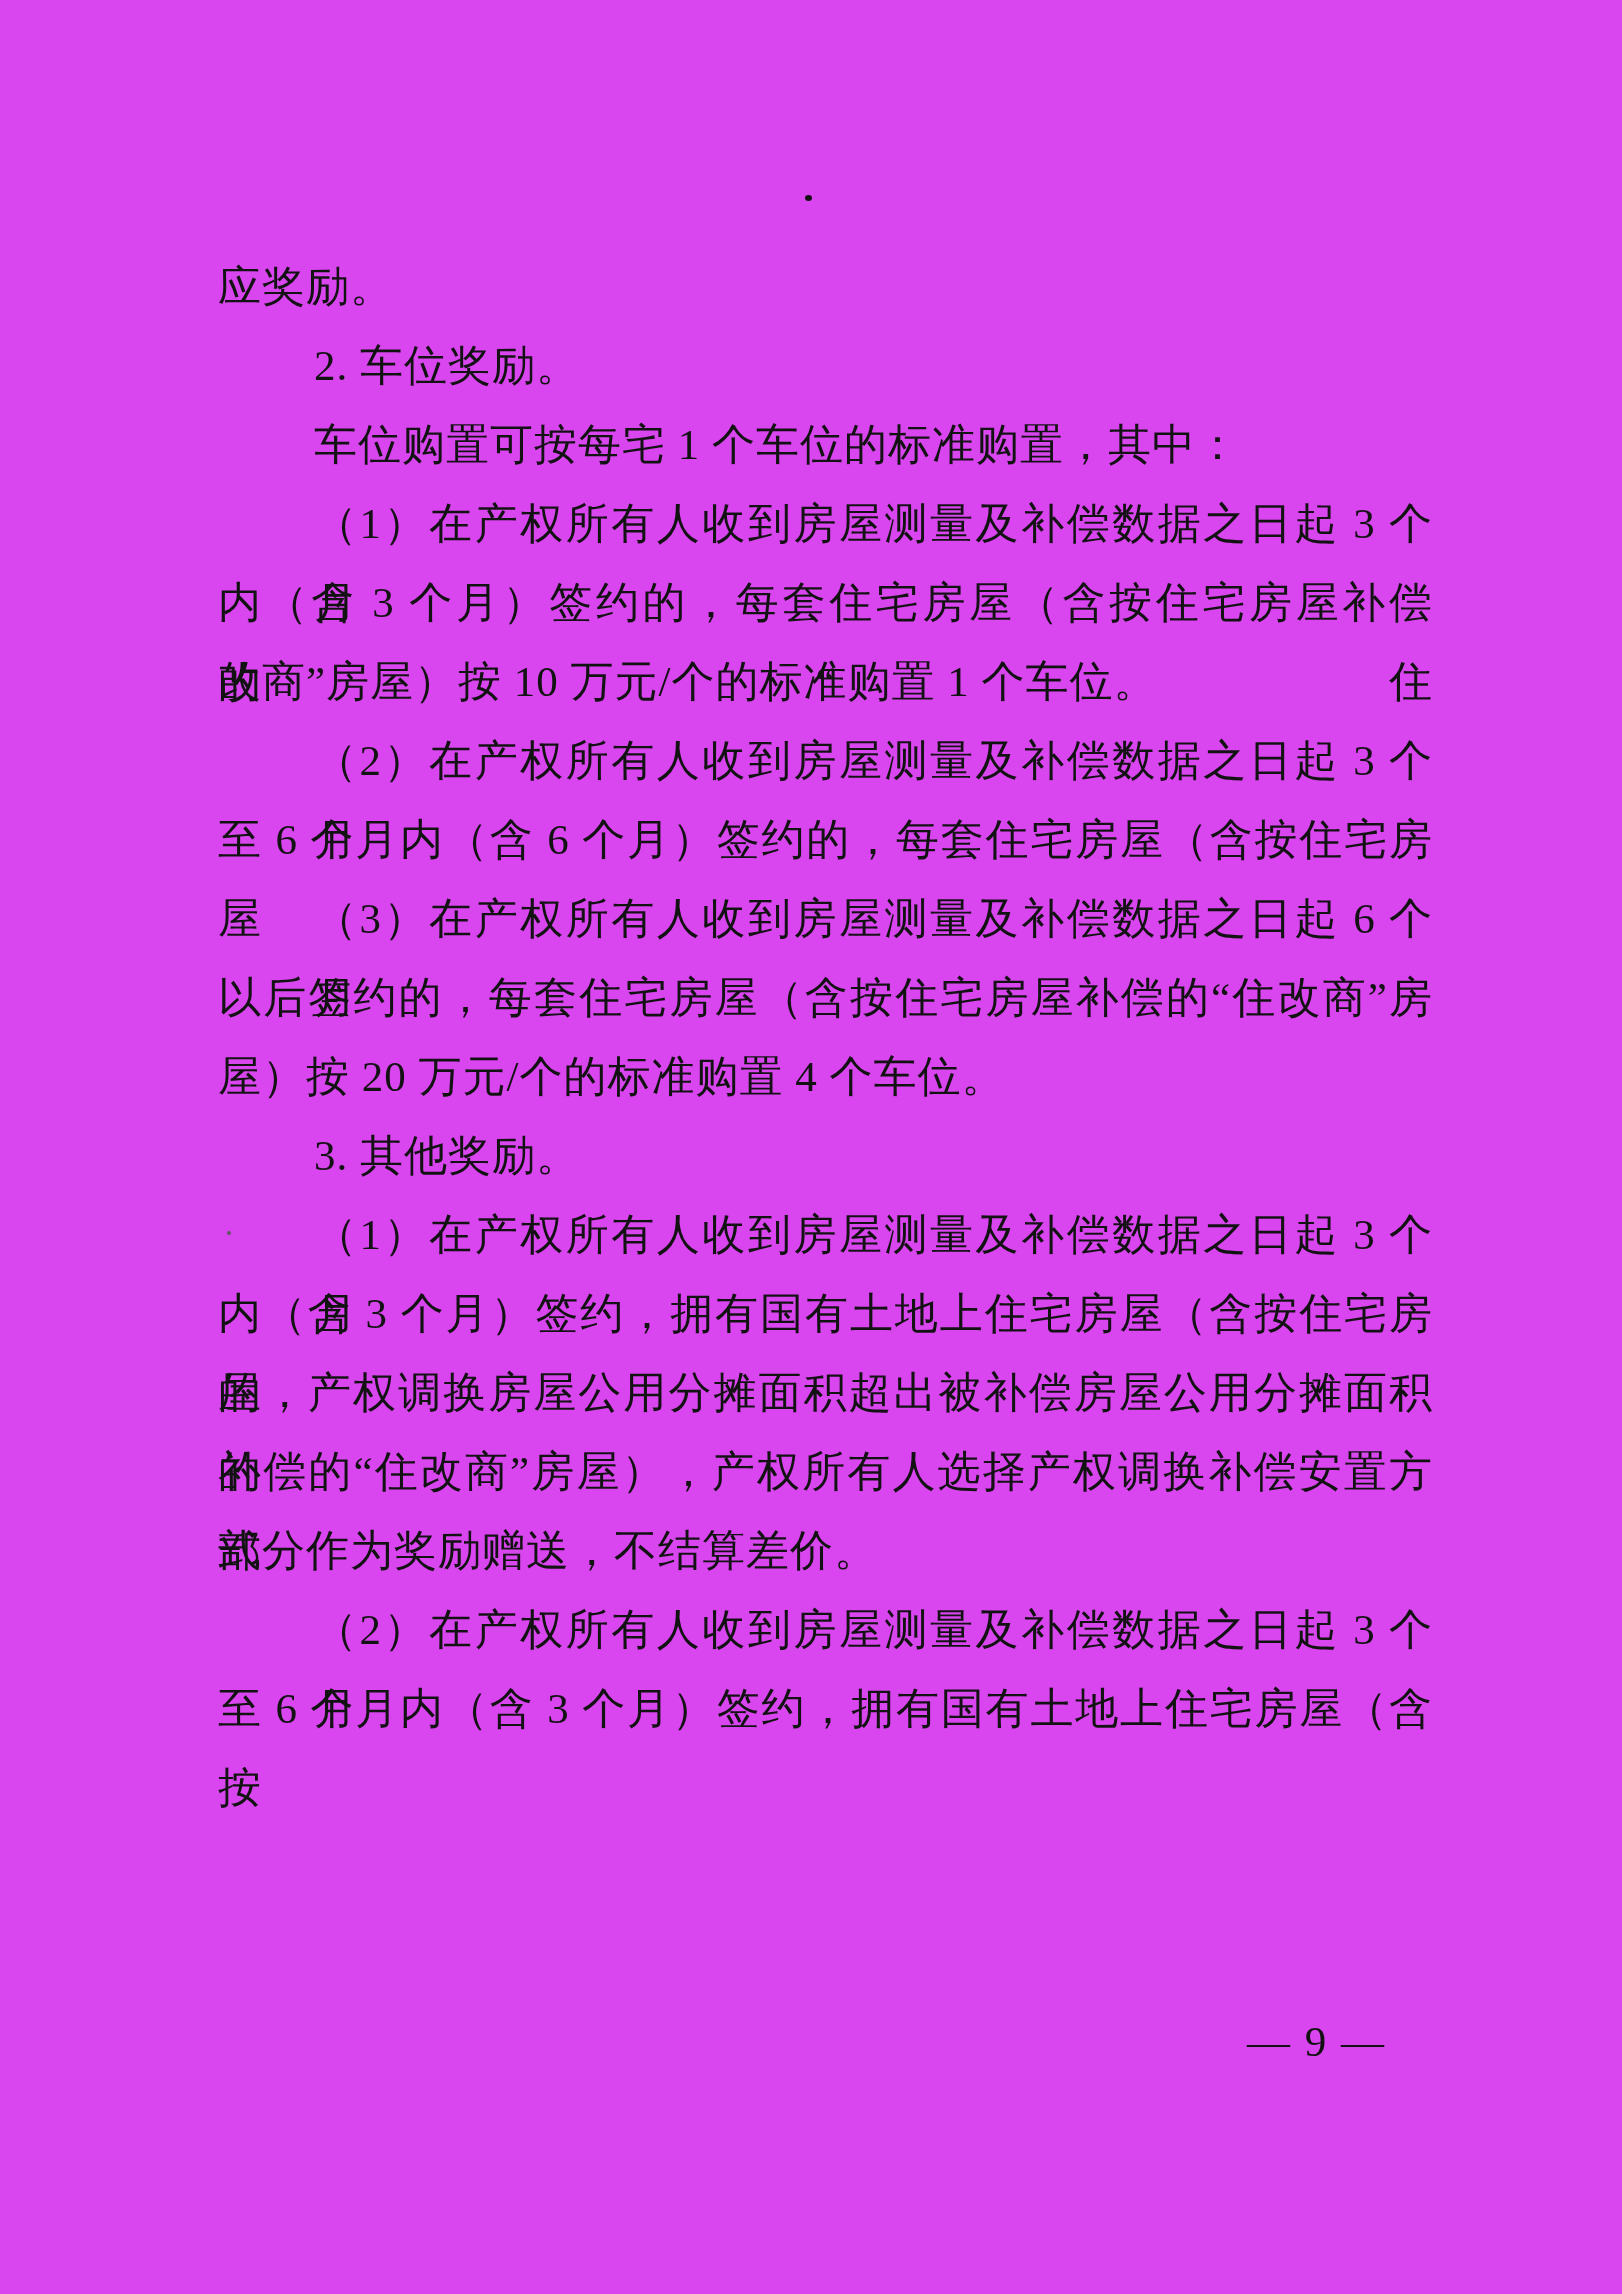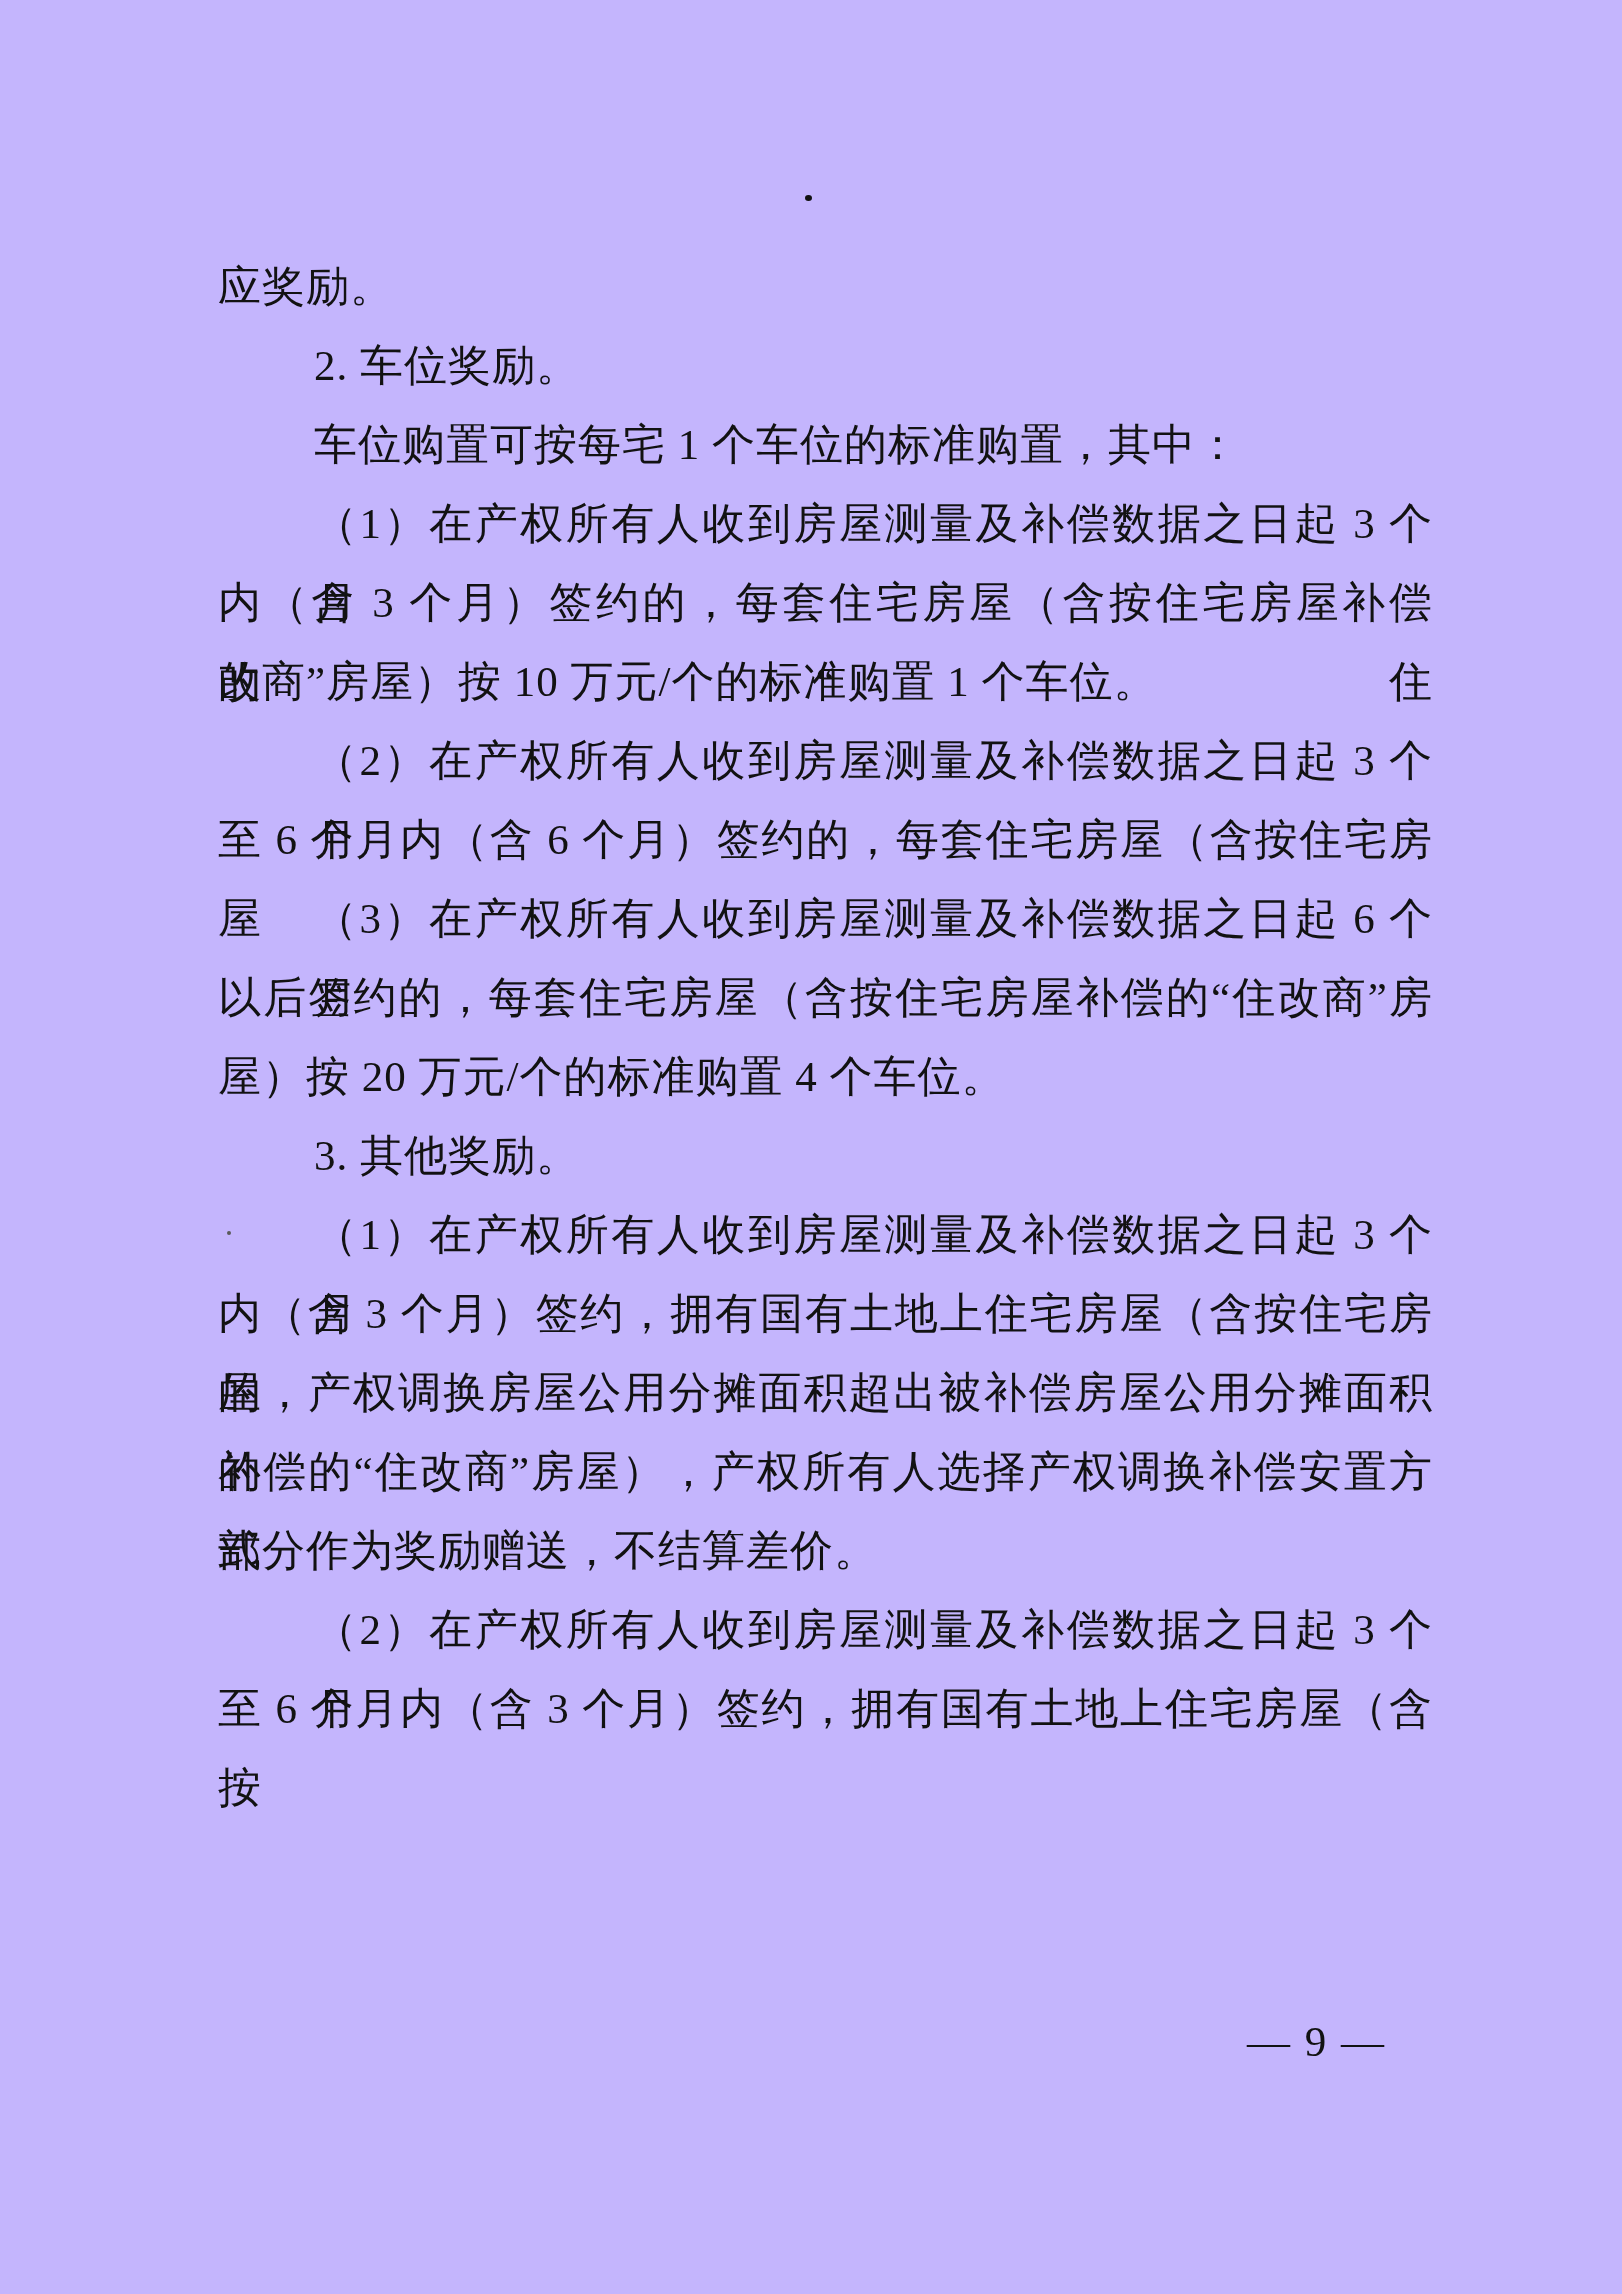"应奖励。" .page { background: #c4b5fd -> #d946ef }
